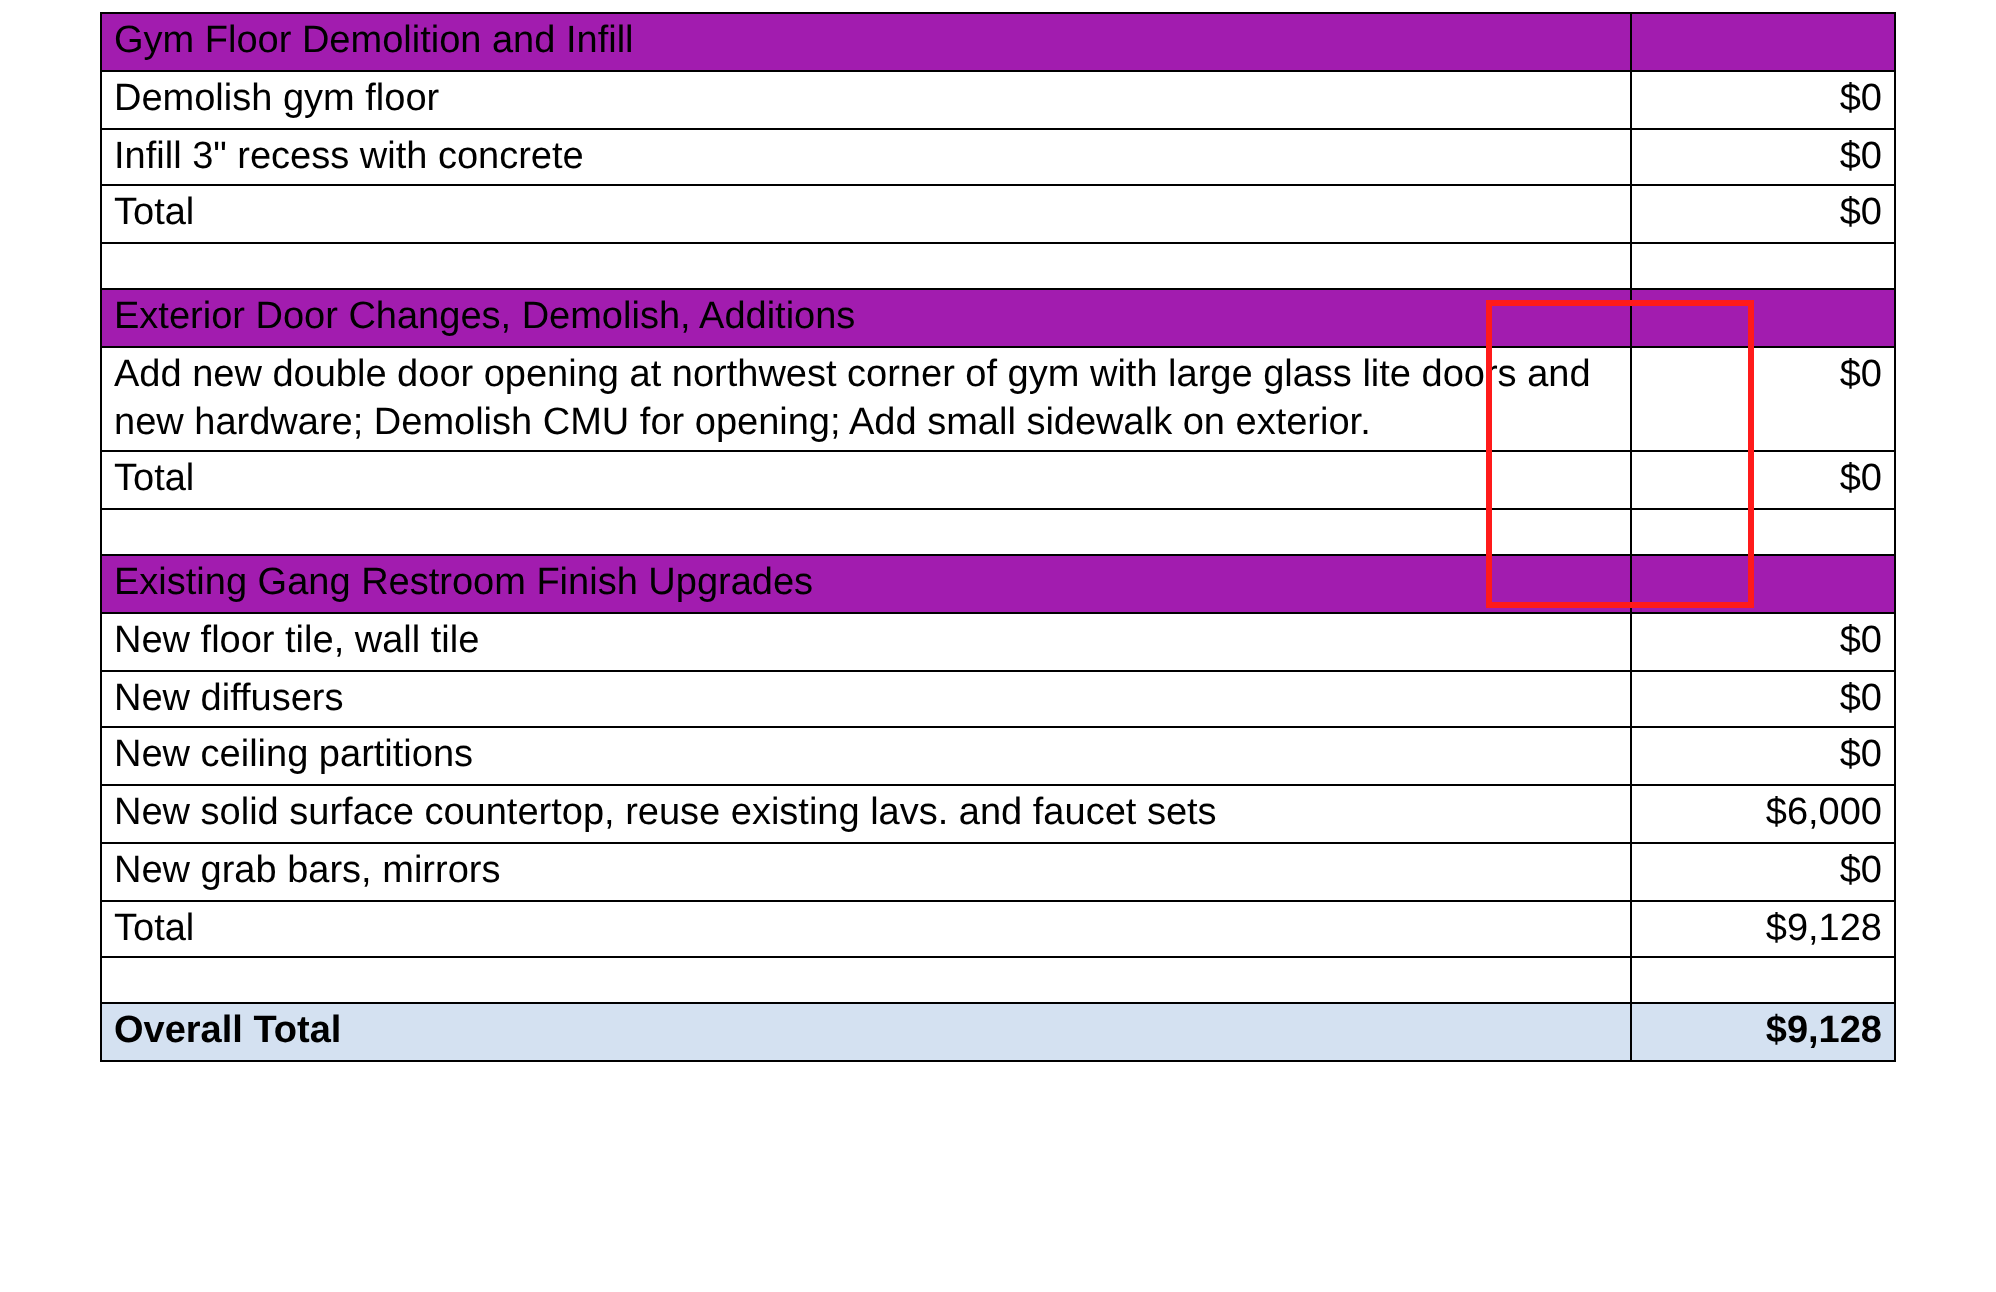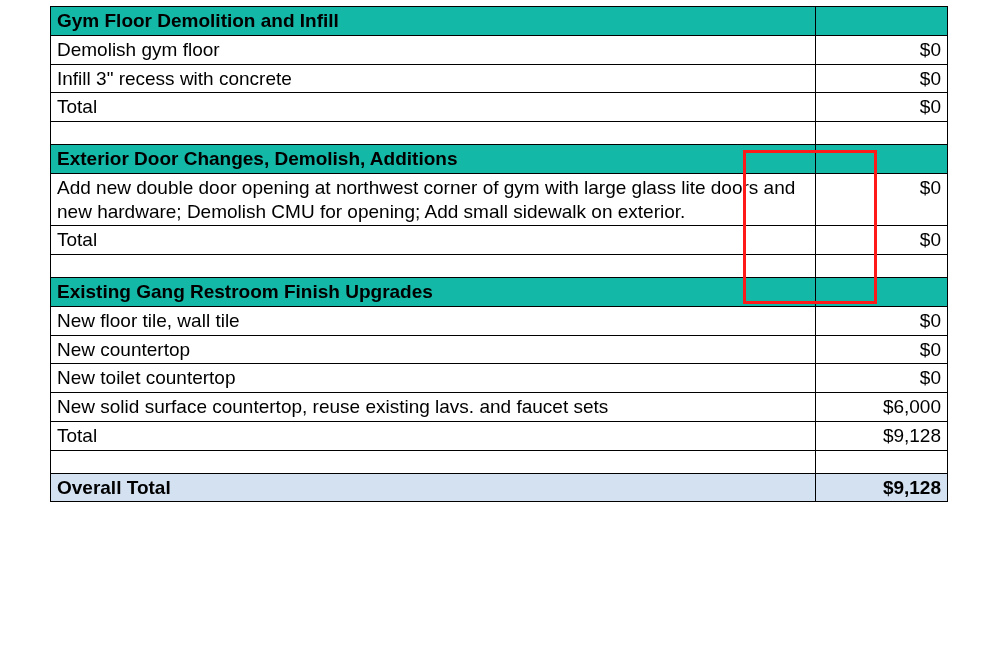"Gym Floor Demolition and Infill" tr.section td { background: #14b8a6 -> #a21caf; font-weight: bold -> normal }
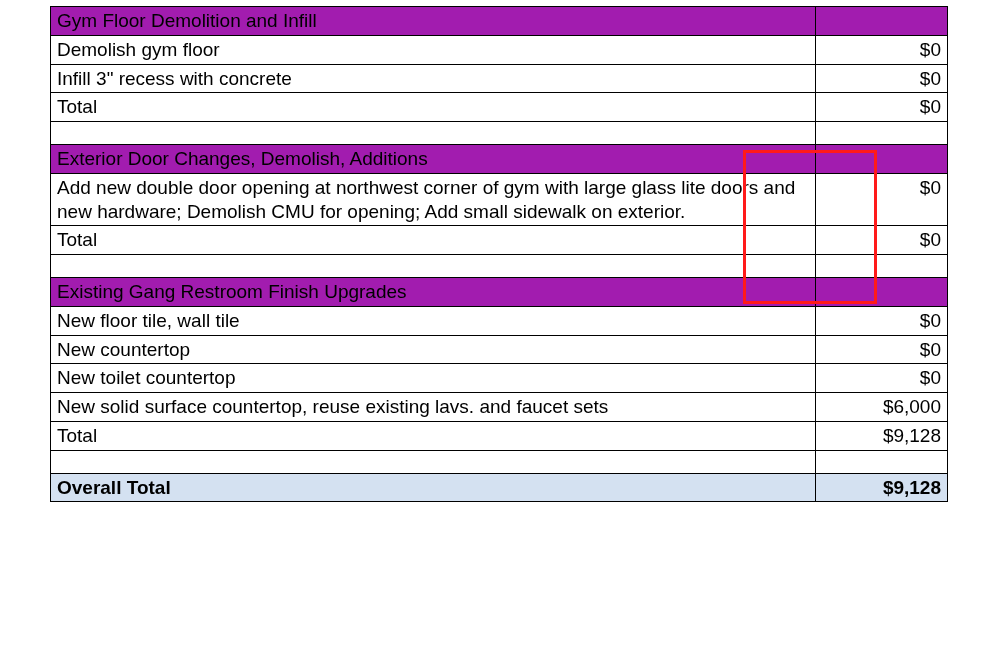"New countertop" td.desc { text: countertop -> diffusers }
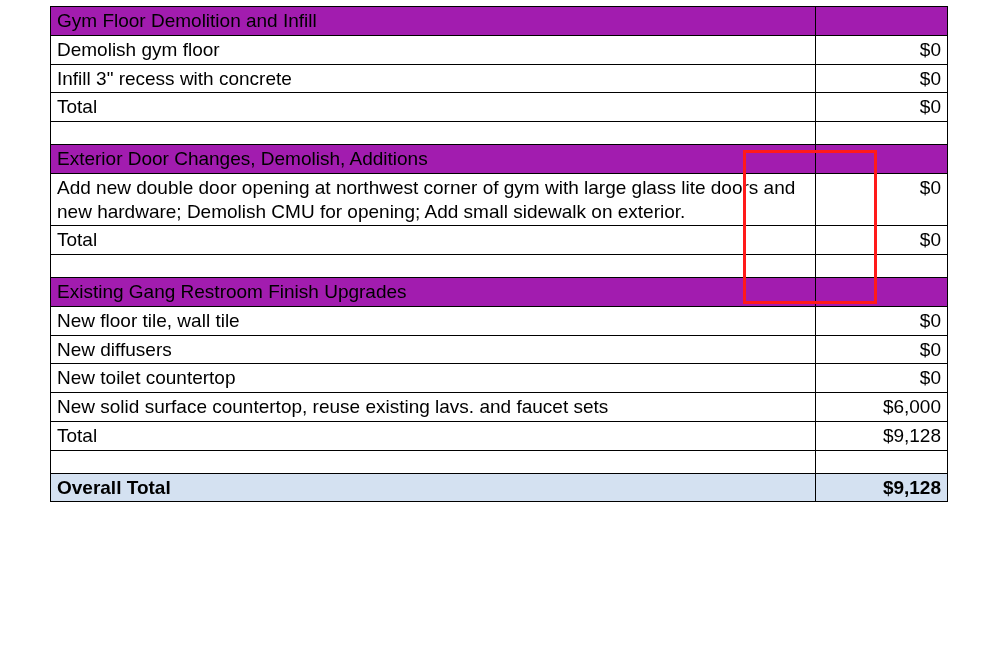"New toilet countertop" td.desc { text: toilet countertop -> ceiling partitions }
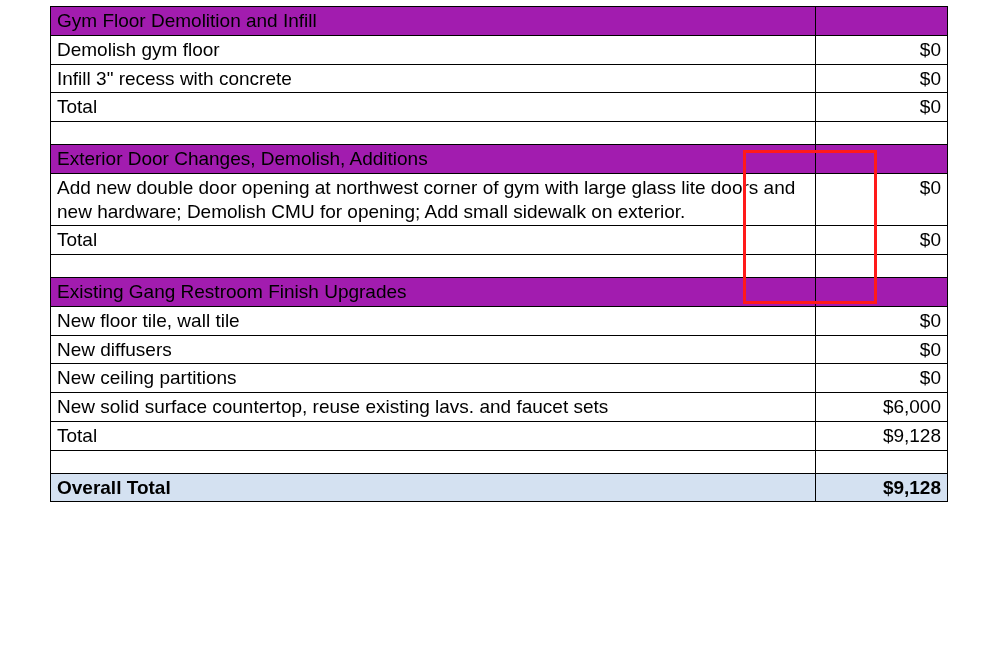"New grab bars, mirrors" tr { html: none -> <tr> <td>New grab bars, mirrors</td> <td>$0</td> </tr> }
